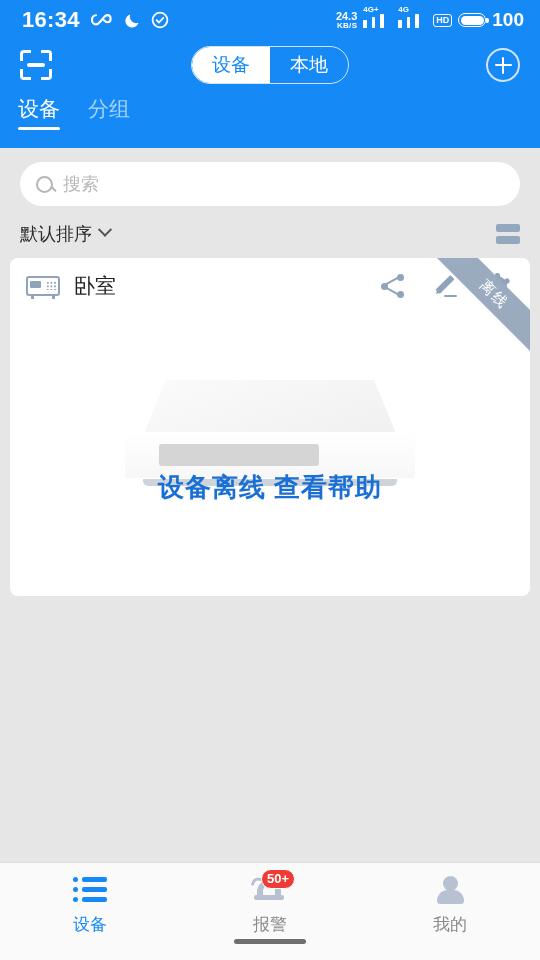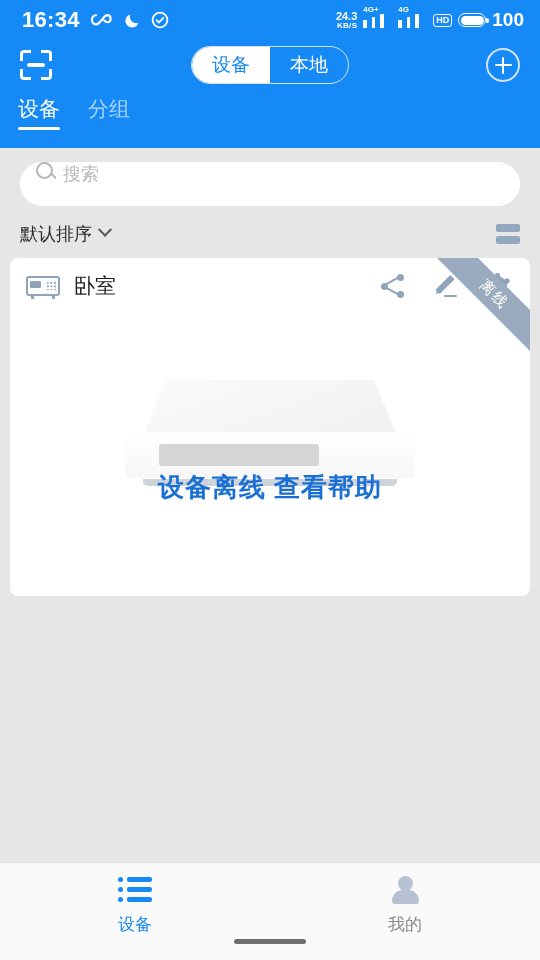"搜索" .search-bar { align-items: flex-start -> center }
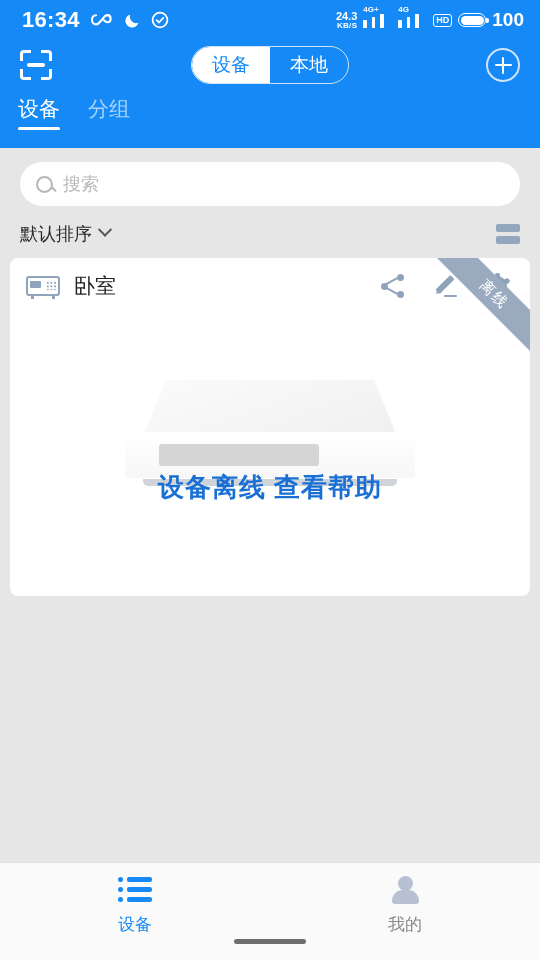"50+" div.nav-item { html: none -> <div> <span> <span></span> <span></span> <span></span> <span>50+</span> </span> <span>报警</span> </div> }
